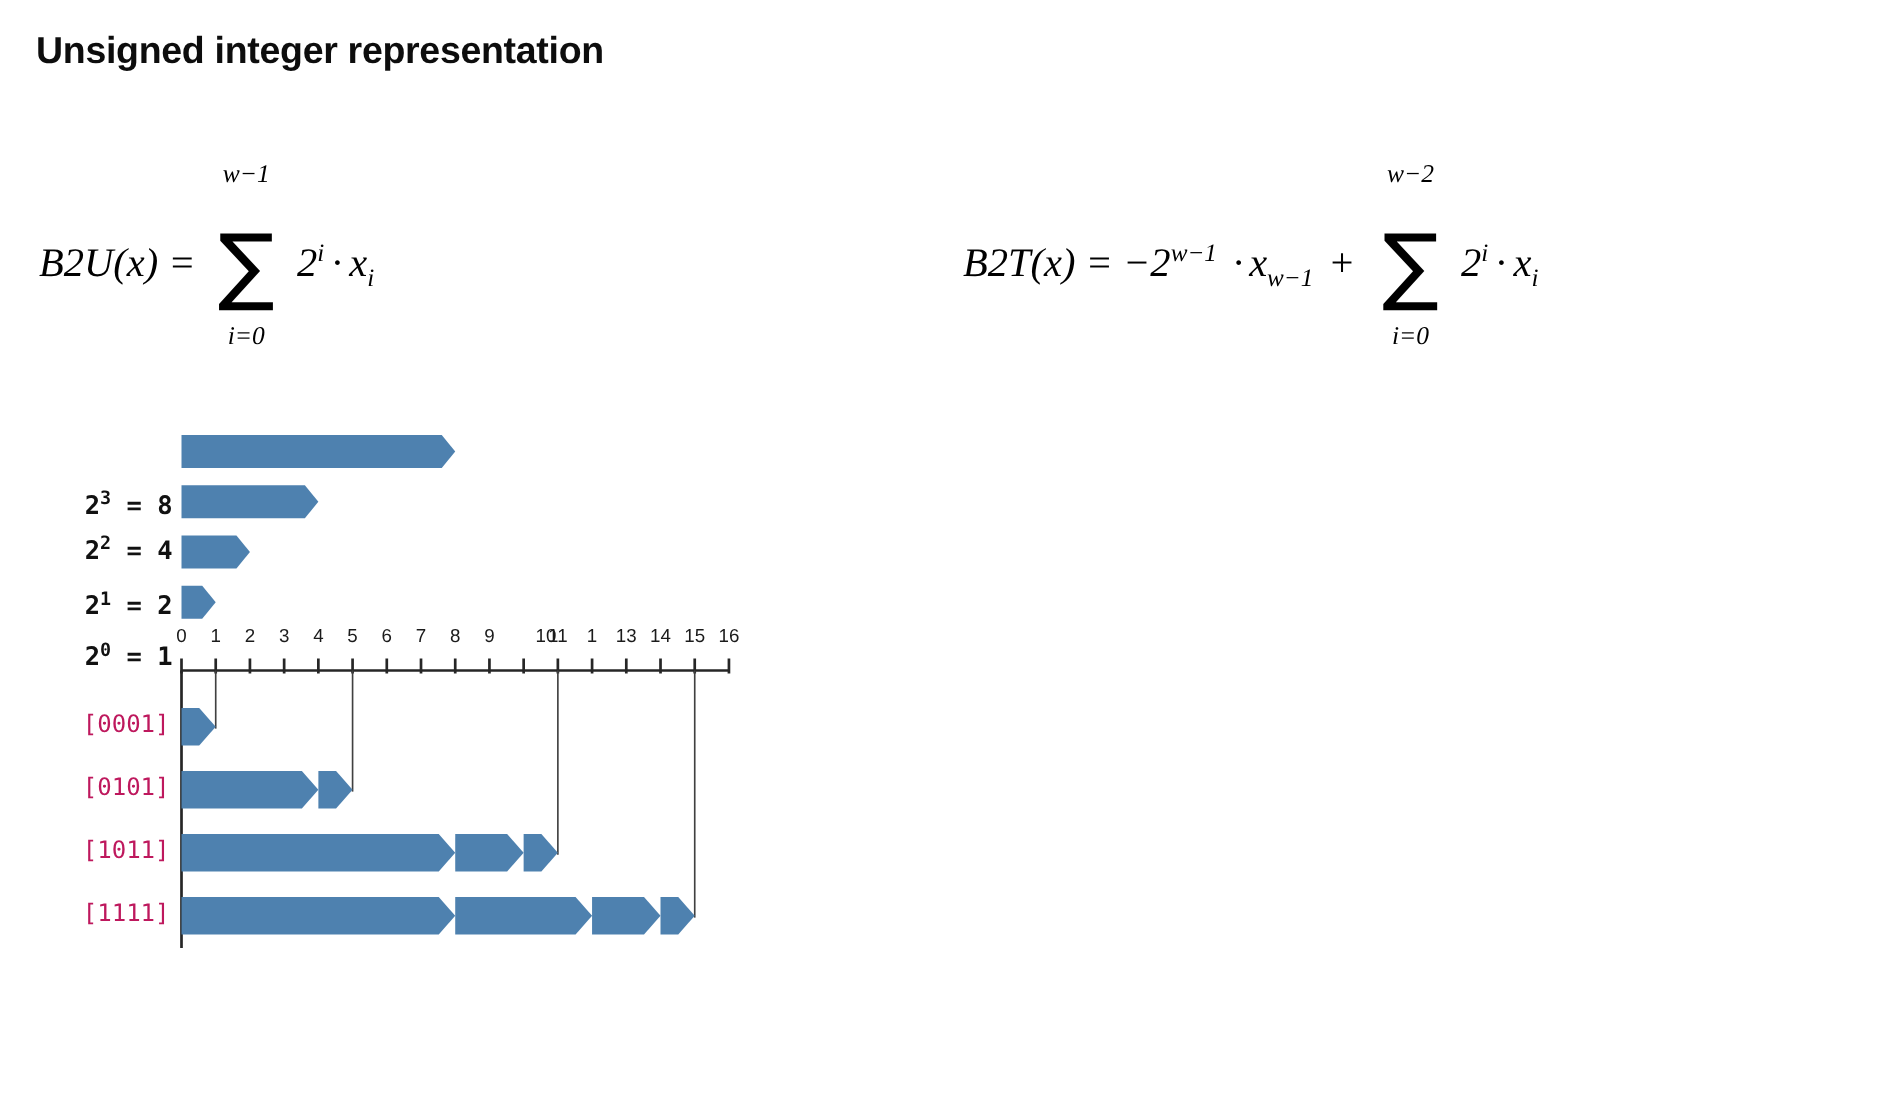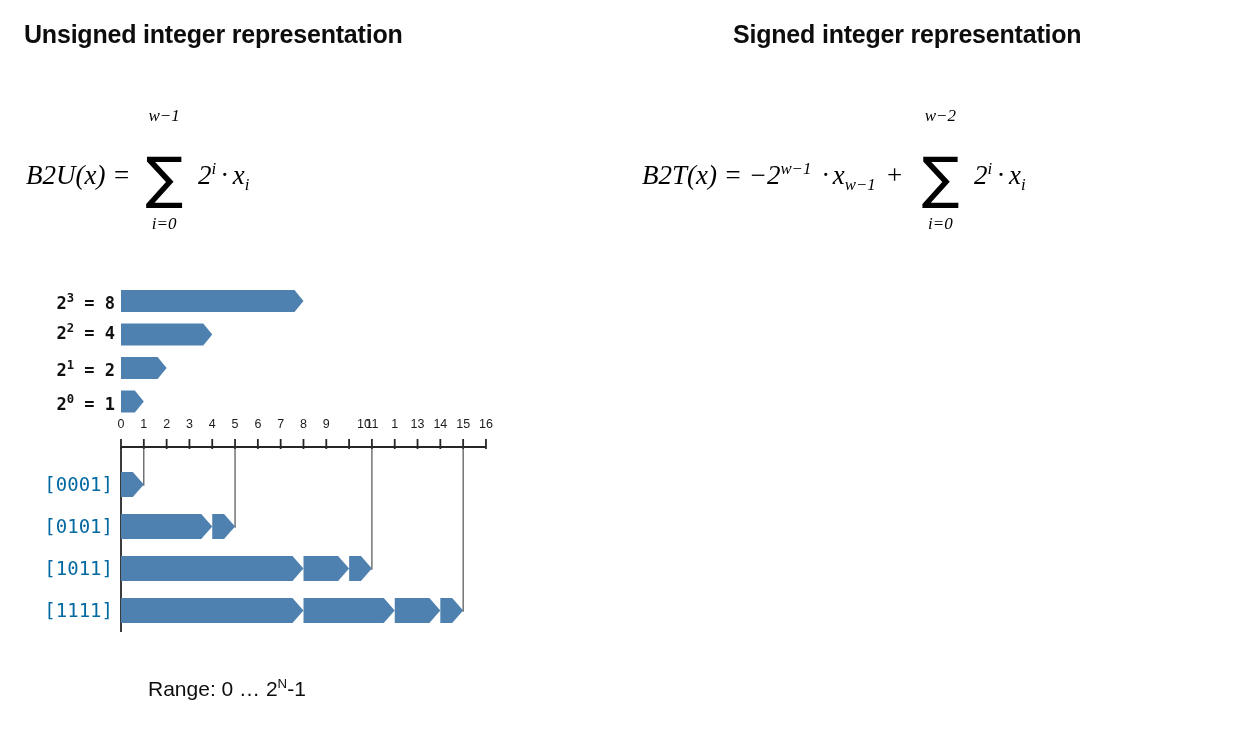"Signed integer representation" div.title { html: <div>Signed integer representation</div> -> none }
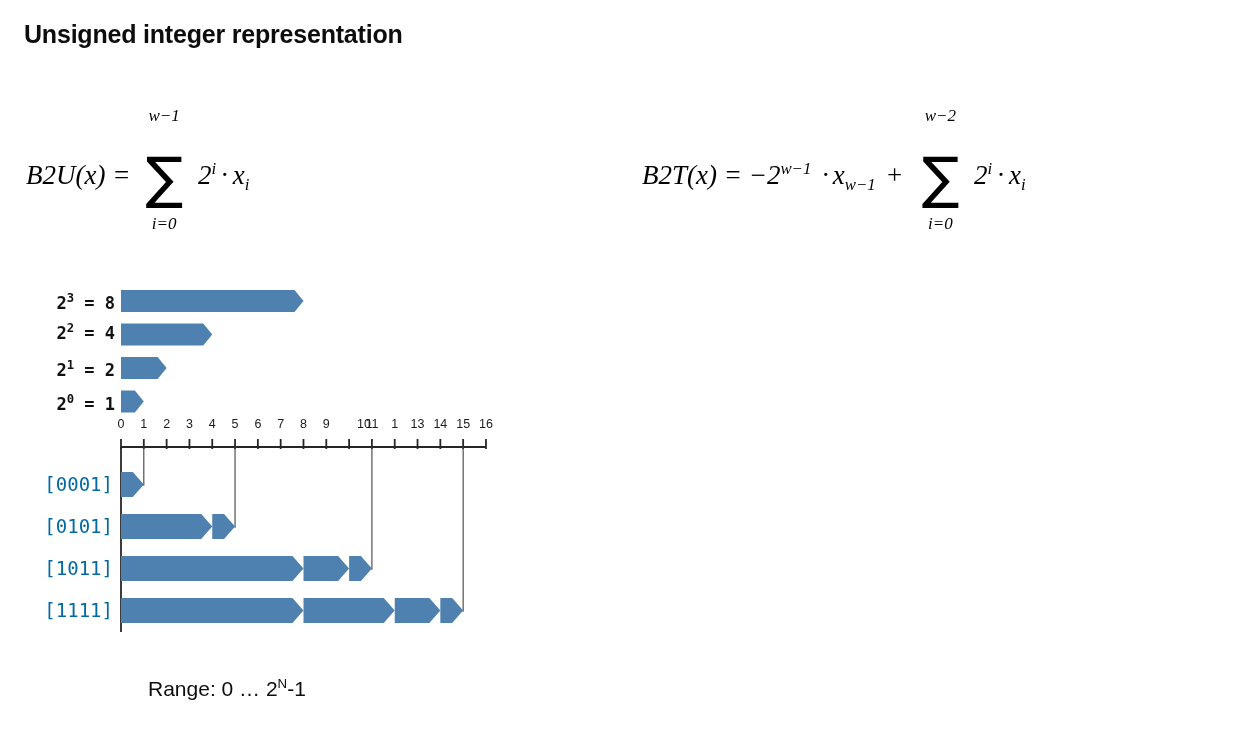"23 = 8" .row-label { margin-top: none -> 34px }
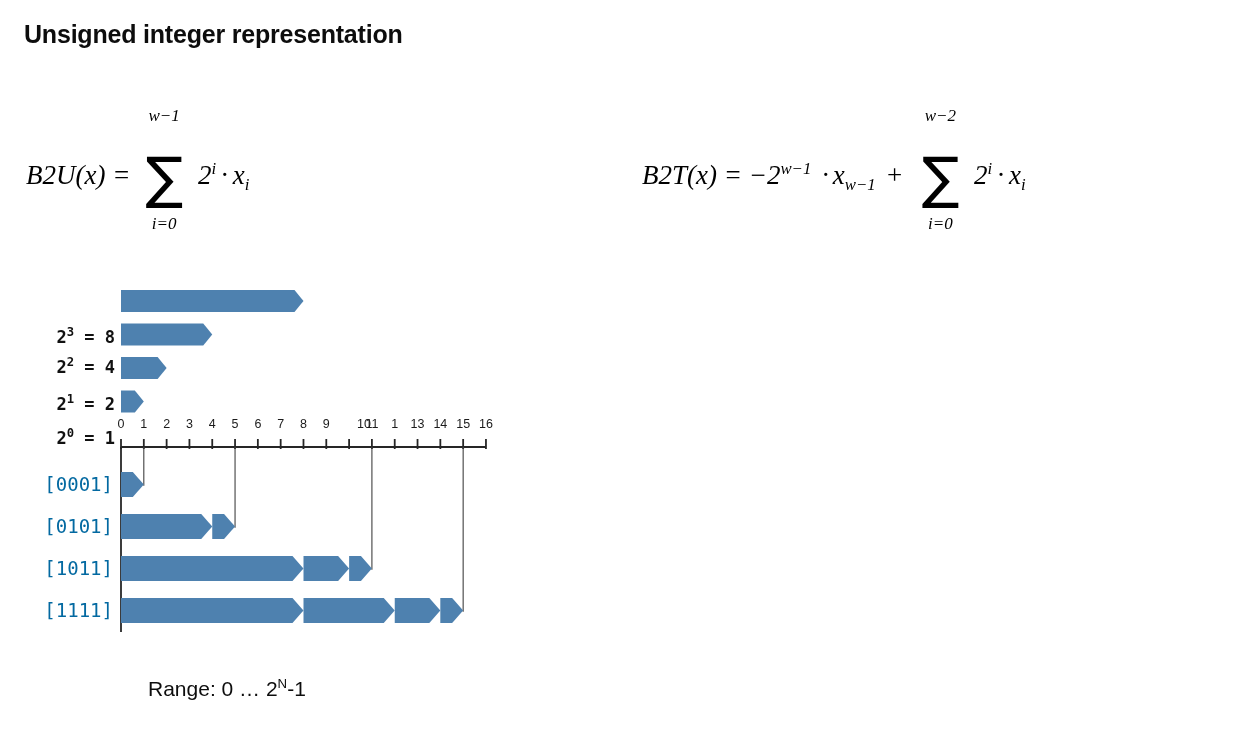"[0001]" .bin-label { color: #0369a1 -> #be185d; font-size: 19px -> 16px }
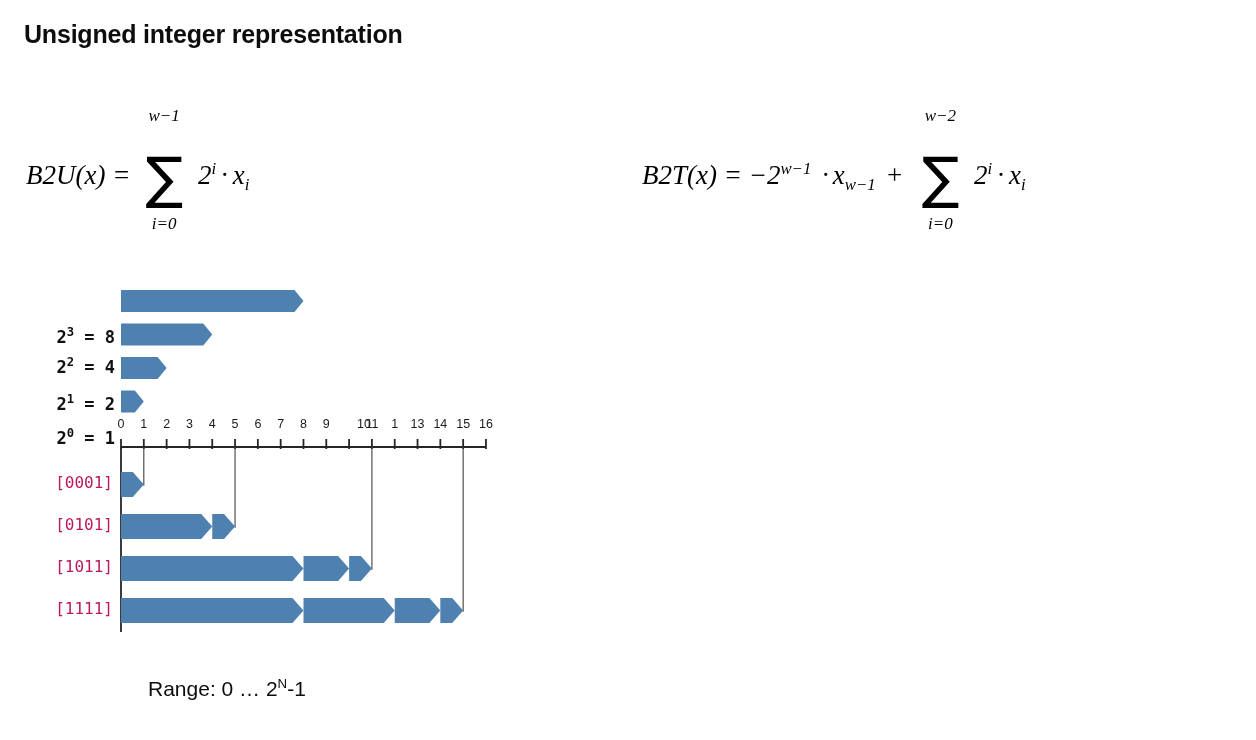"Range: 0 … 2N-1" div.range { html: <div><span>Range: 0 … 2</span><sup>N</sup><span>-1</span></div> -> none }
